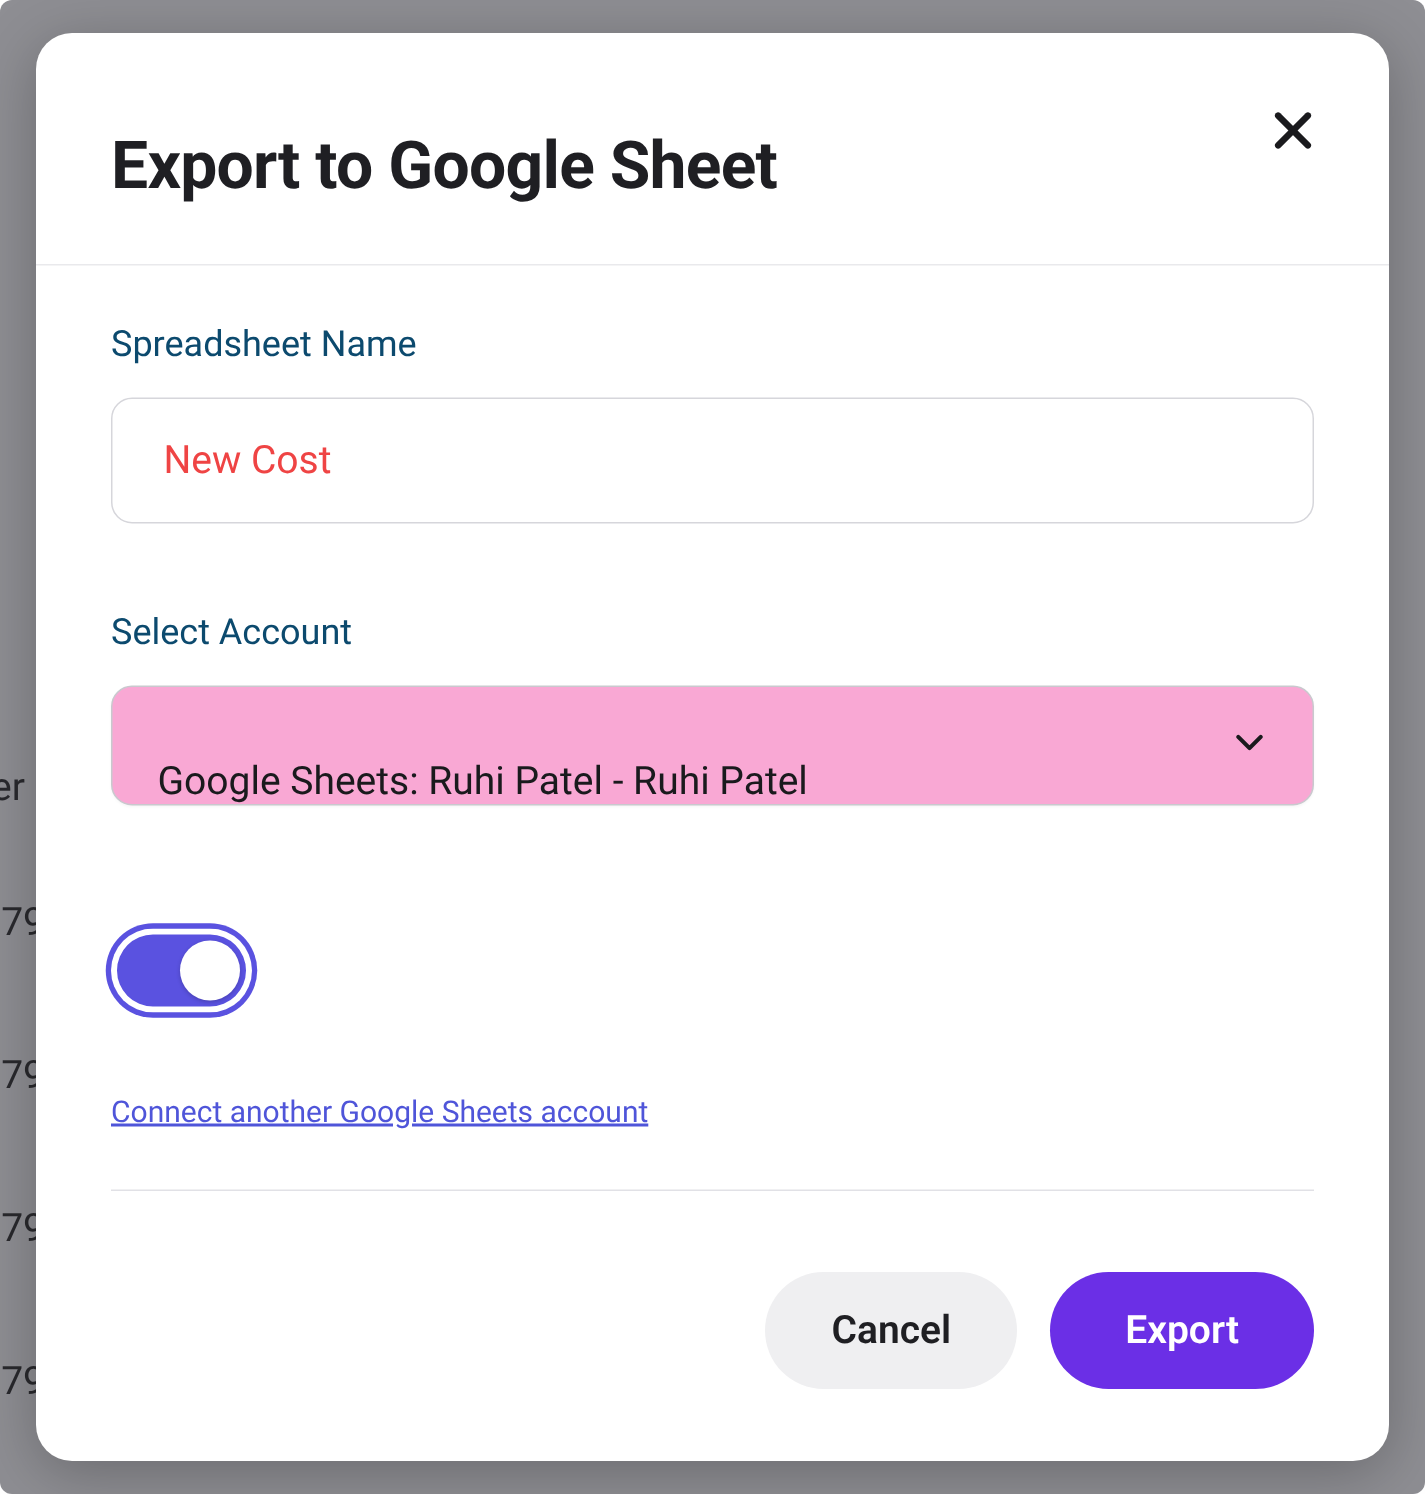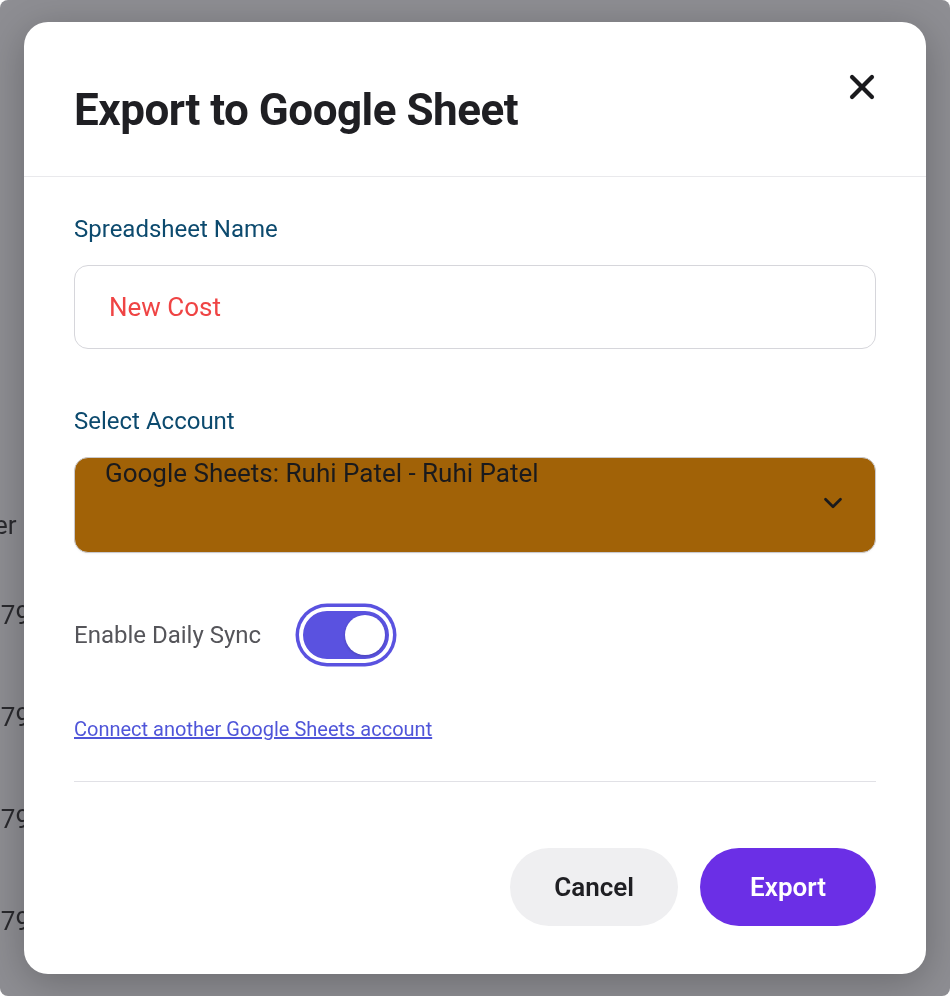"Select Account" .section.account { margin-bottom: 54px -> 82px }
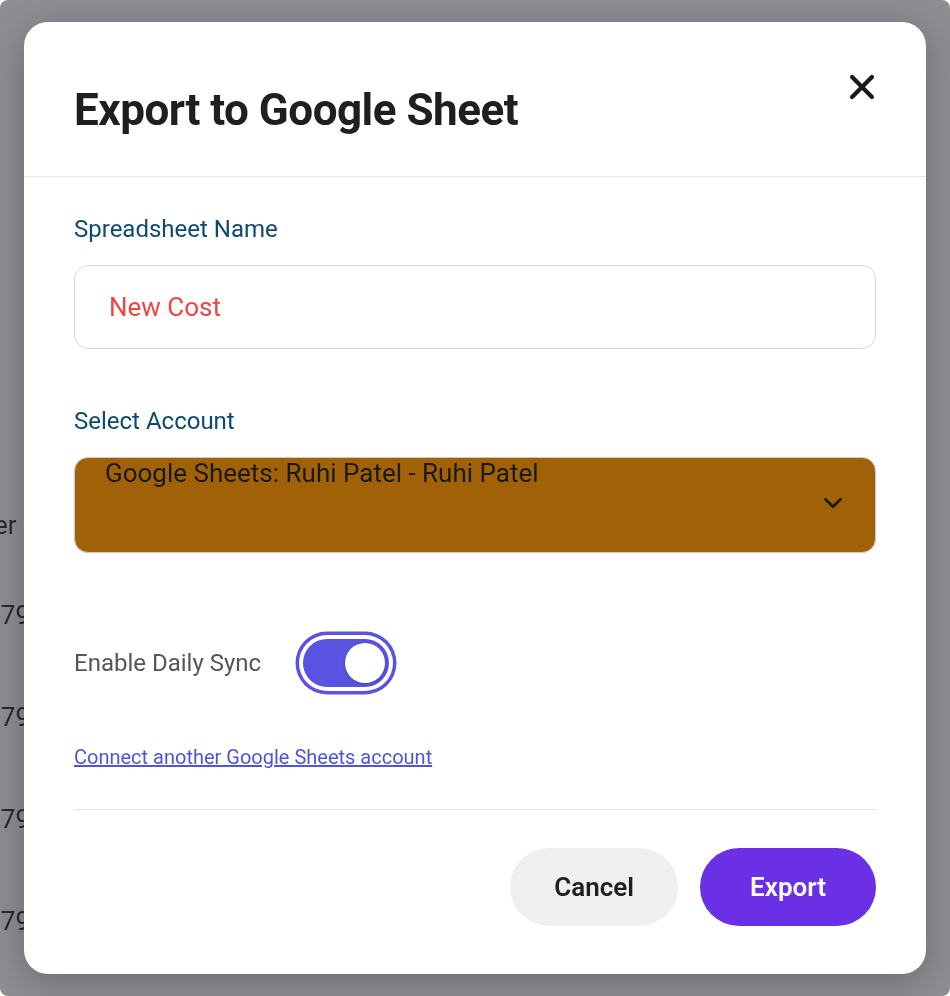"Google Sheets: Ruhi Patel -" .select-box { align-items: flex-start -> flex-end; background: #a16207 -> #f9a8d4; height: 96px -> 80px }
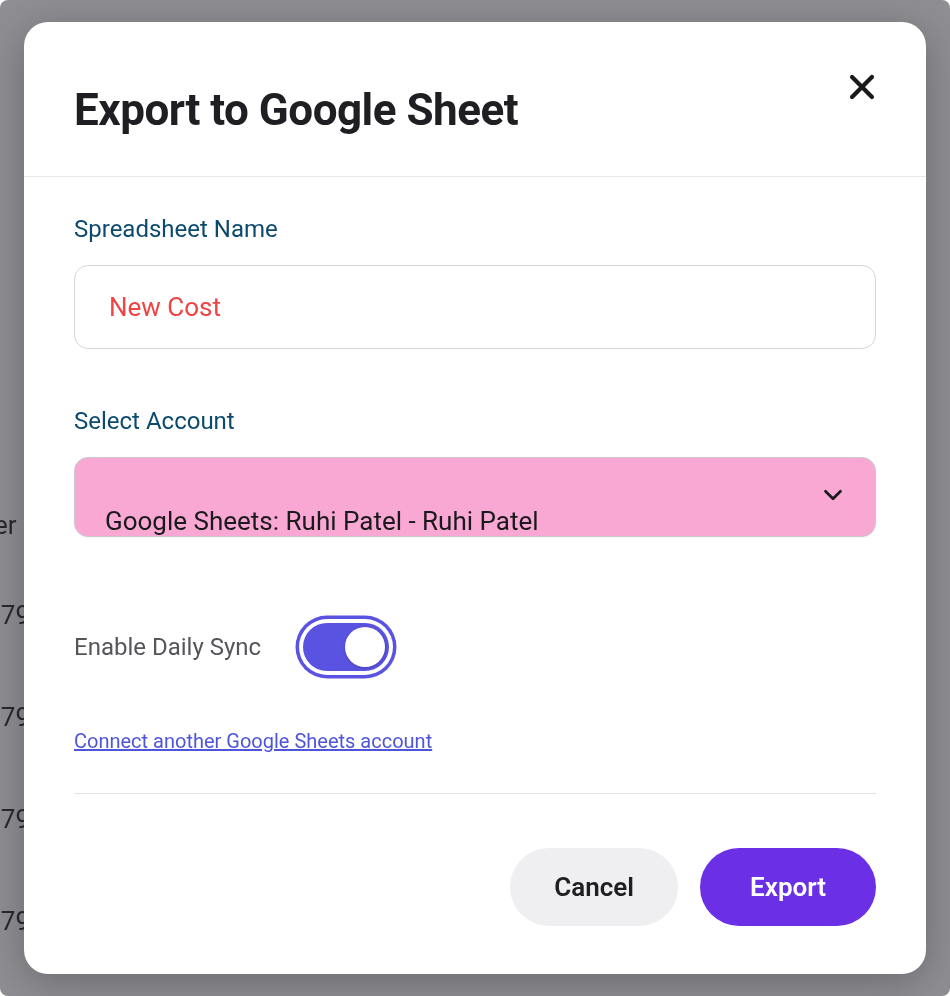"Enable Daily Sync" span.toggle-label { html: <span>Enable Daily Sync</span> -> none }
